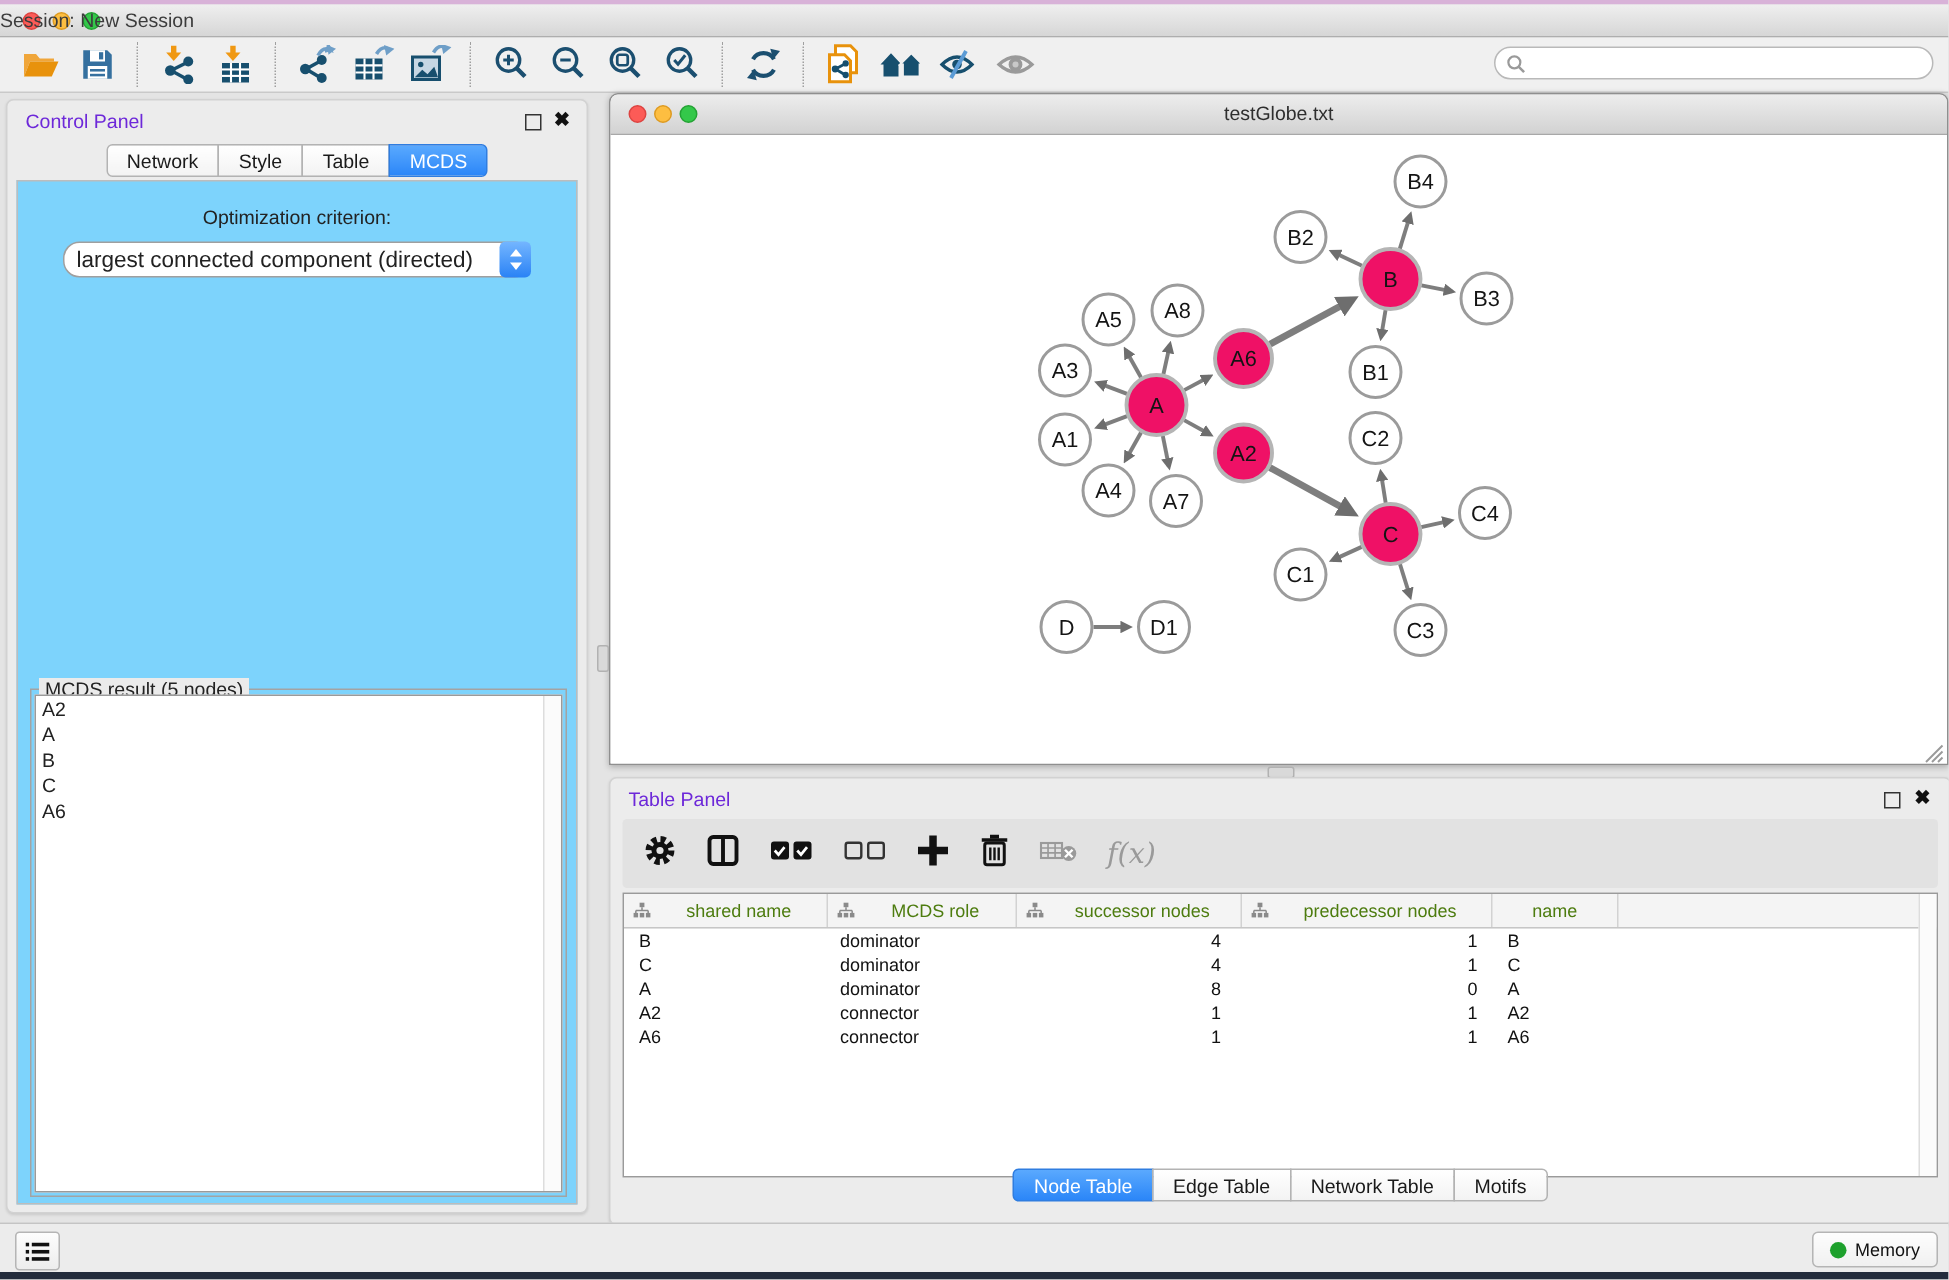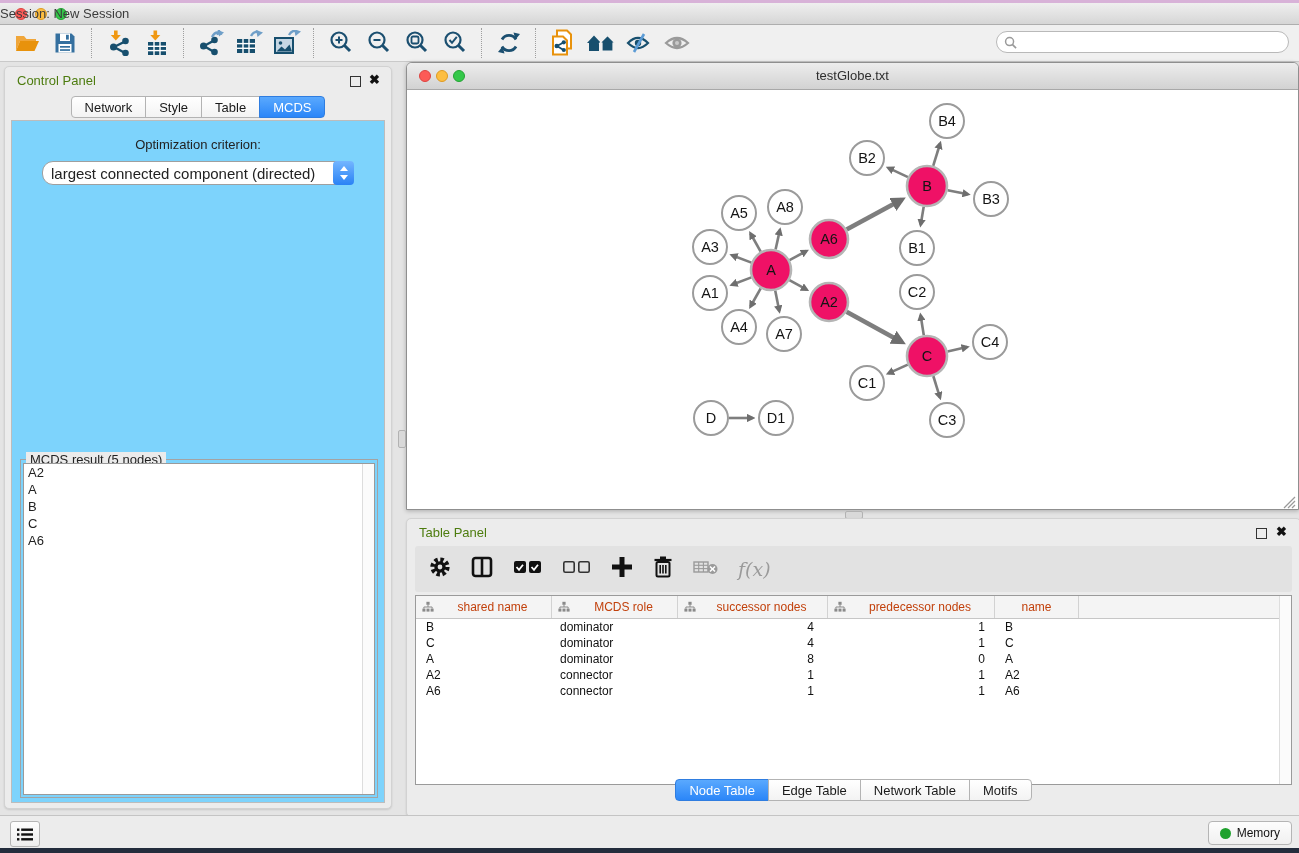"Control Panel" .card-title { color: #4d7c0f -> #6d28d9 }
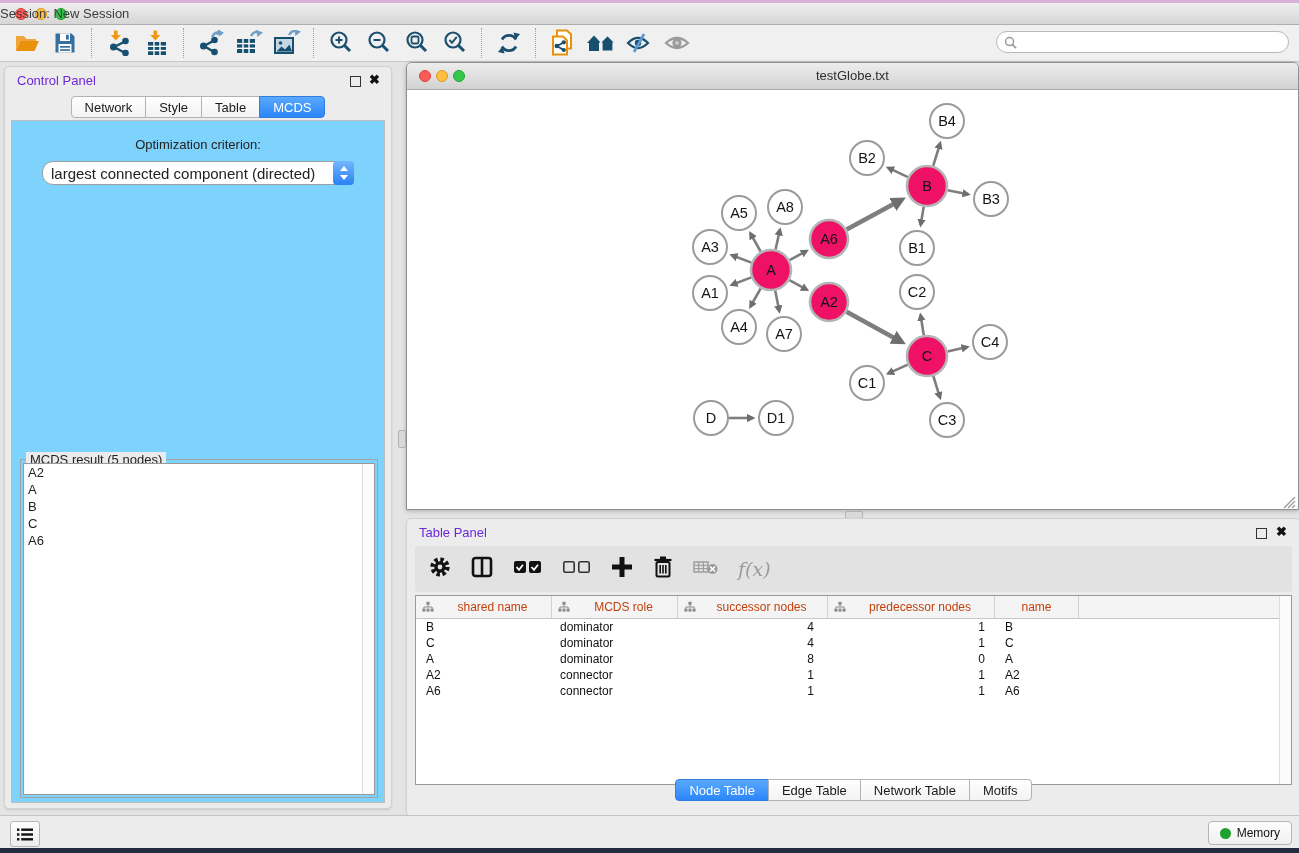"shared name" .th-cell { color: #c2410c -> #4d7c0f }
